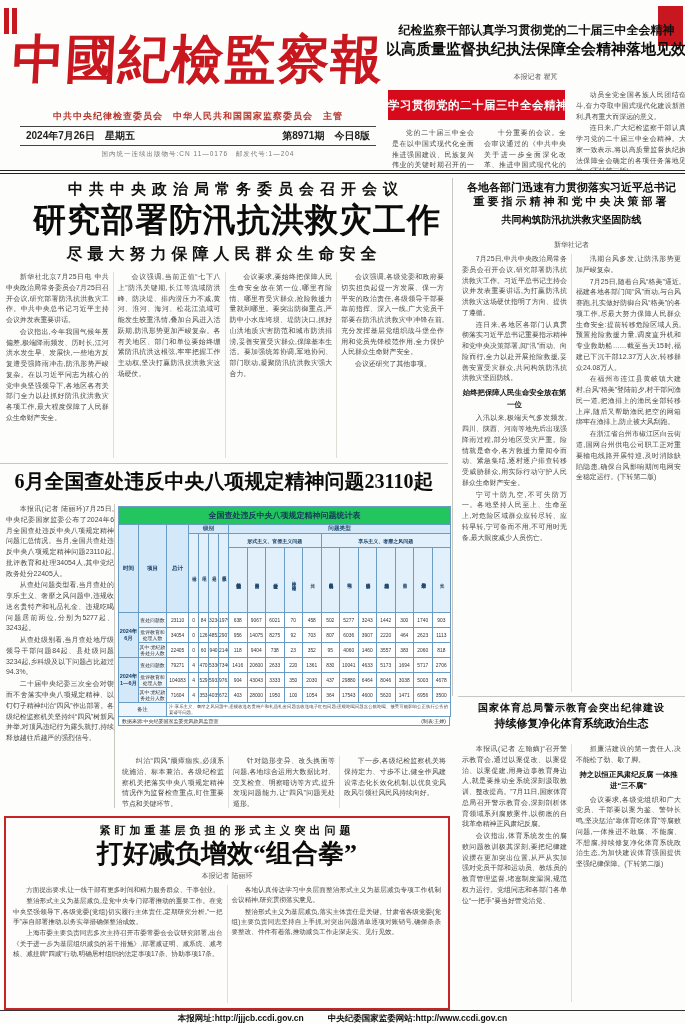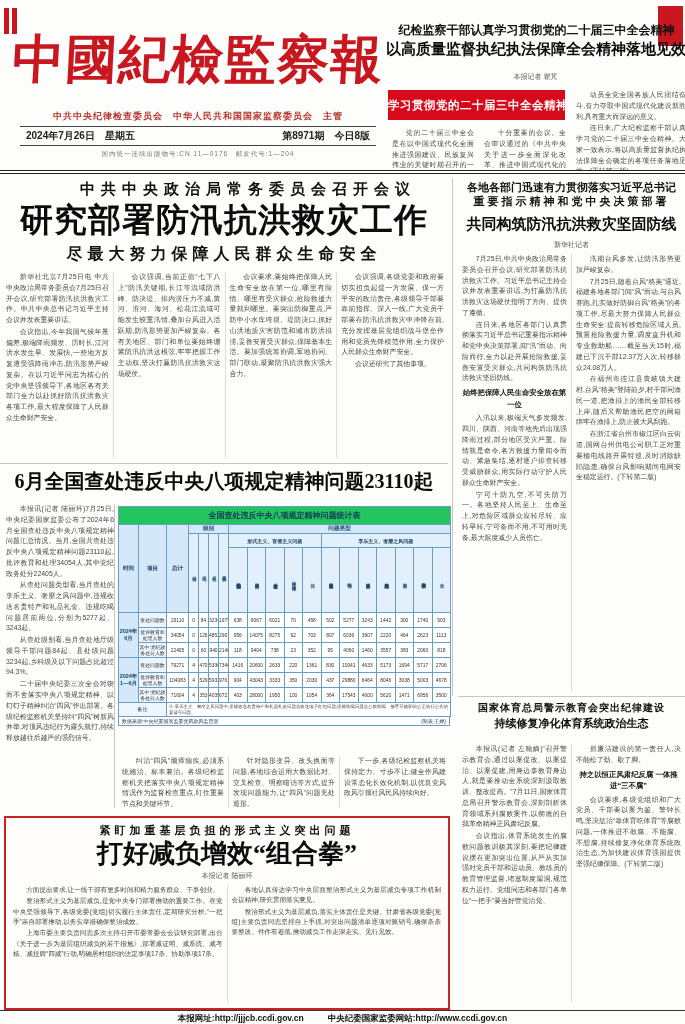"中共中央政治局常务委员会召开会议" div.abs { left: 16px -> 4px }
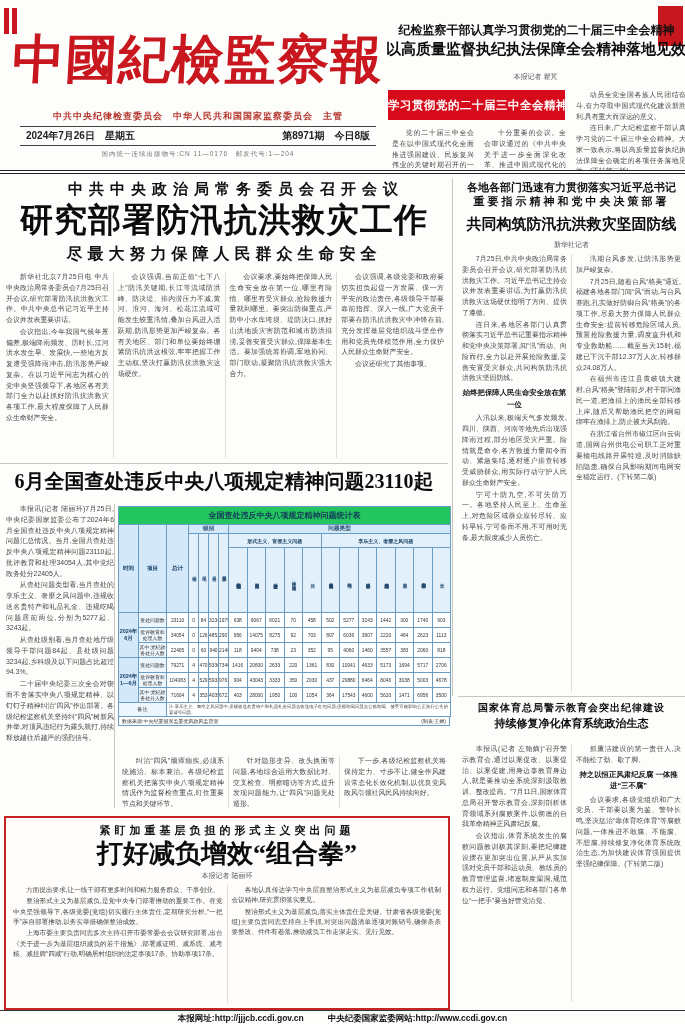"研究部署防汛抗洪救灾工作" div.abs { padding-left: none -> 13px }
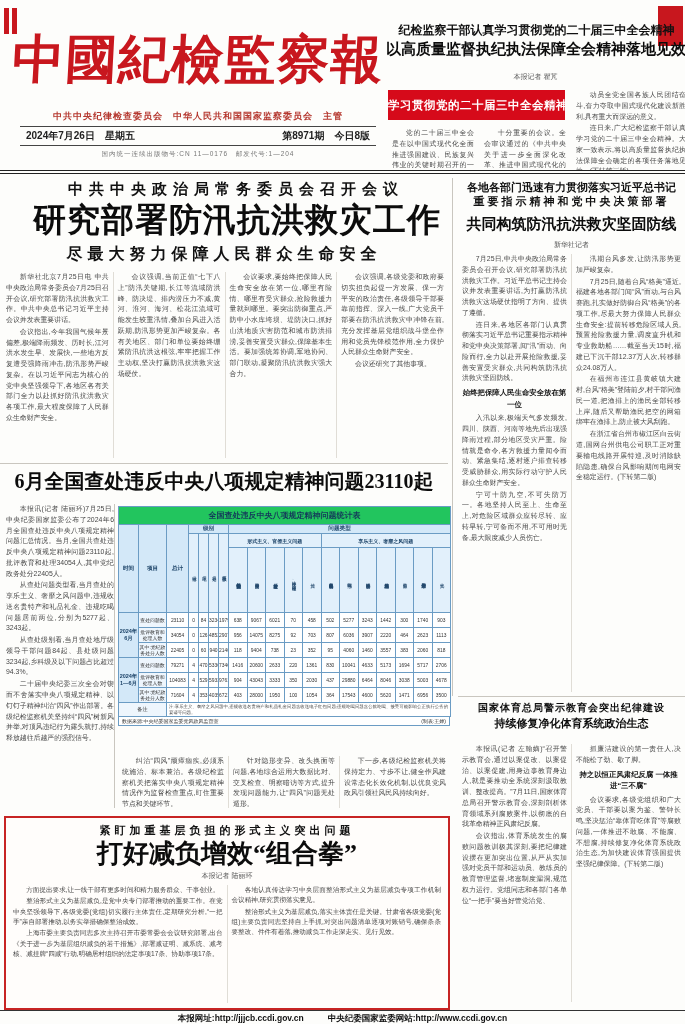"共同构筑防汛抗洪救灾坚固防线" div.abs { font-size: 15px -> 10px }
